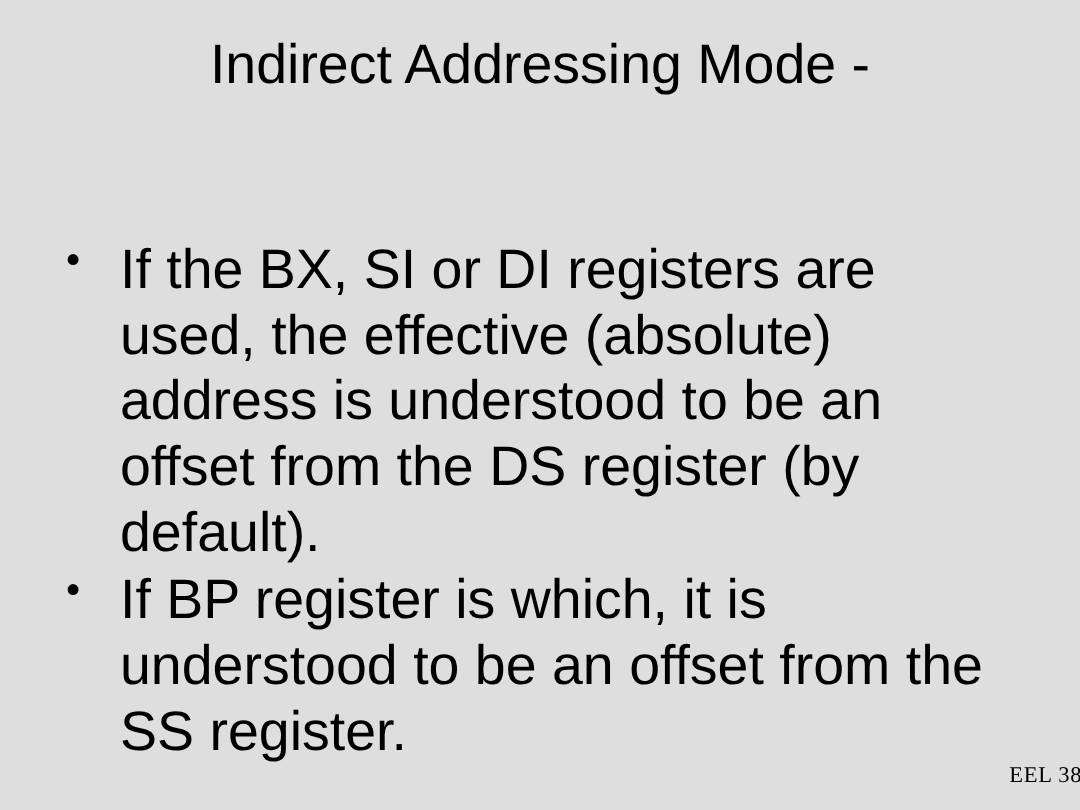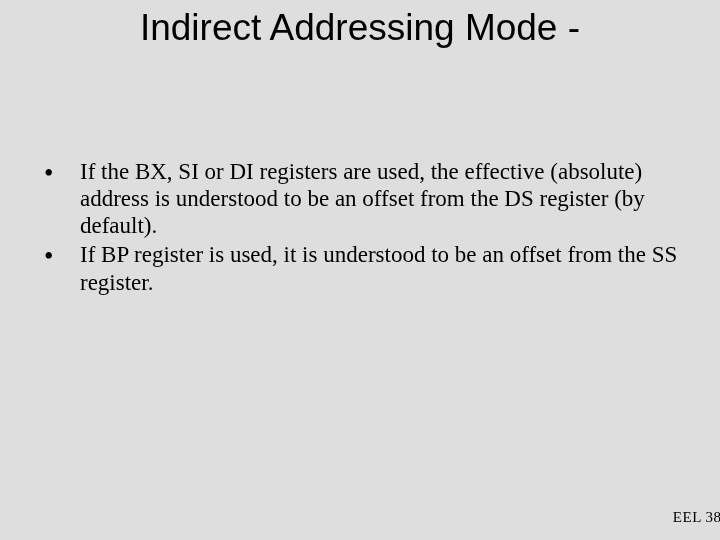"Indirect Addressing Mode -" .title { padding-top: 7px -> 22px }
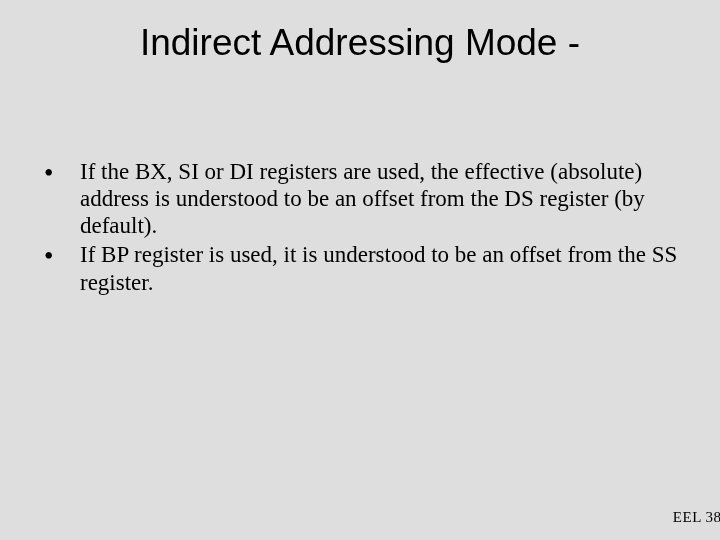"If the BX, SI or" ul.bullets > li { font-family: Liberation Serif, serif -> none; font-size: 23px -> 37px }
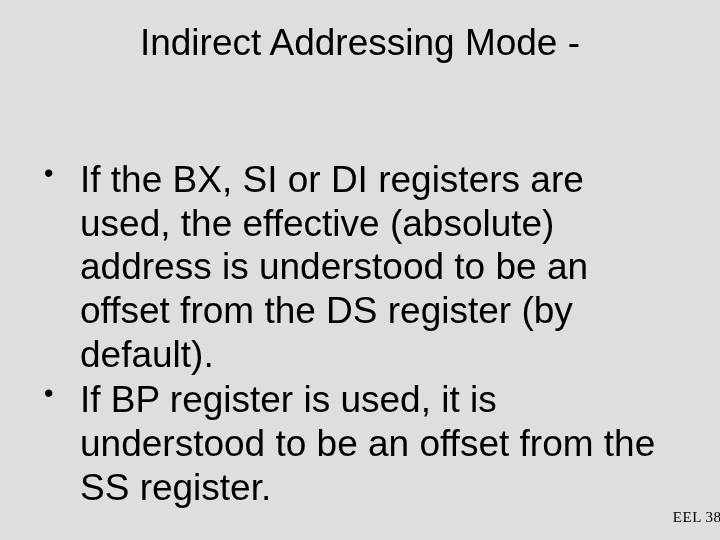"If BP register is used," span { text: used -> which }
